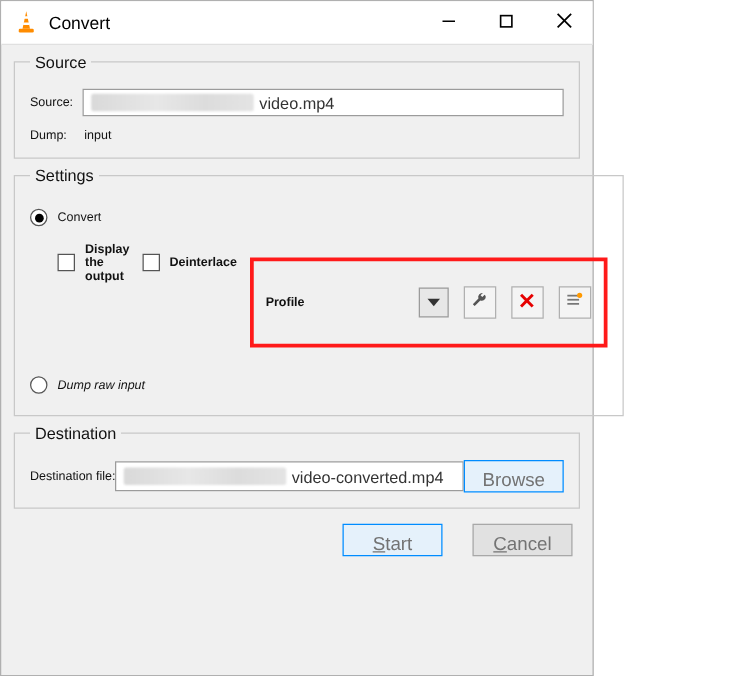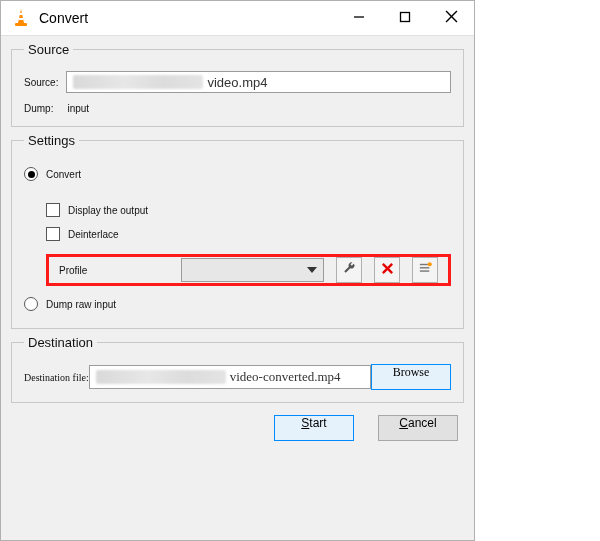"Display the output" .indent { flex-direction: column -> none; font-weight: none -> bold; gap: 0 -> 10px }
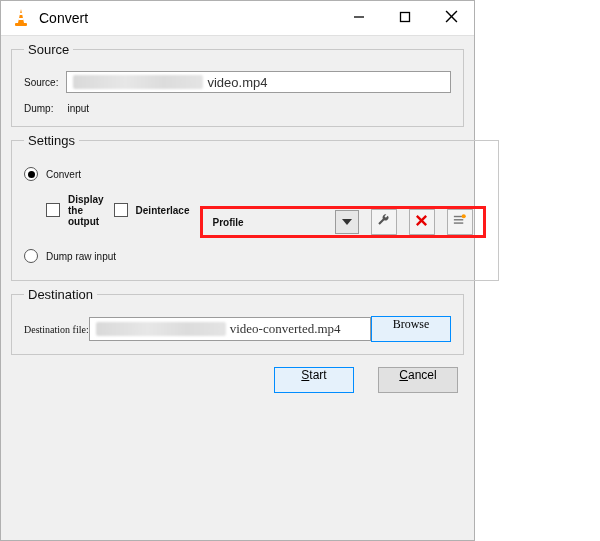"Profile" .profile-highlight { margin: 8px 0 2px 0 -> 8px 0 14px 0; padding: 0 10px -> 20px 10px }
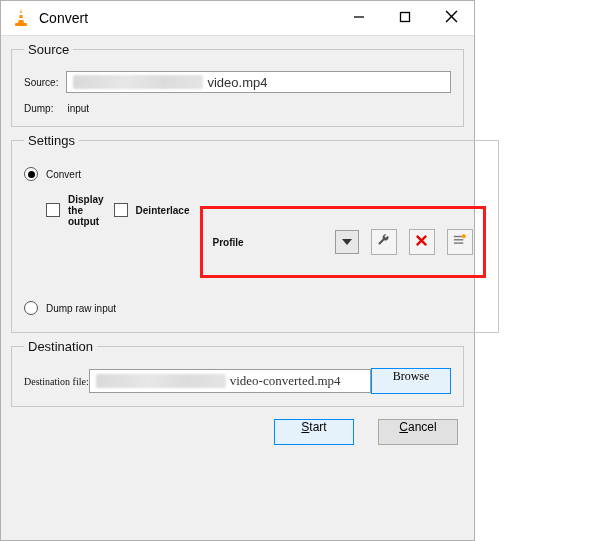"Dump raw input" div.radio-row { font-style: none -> italic }
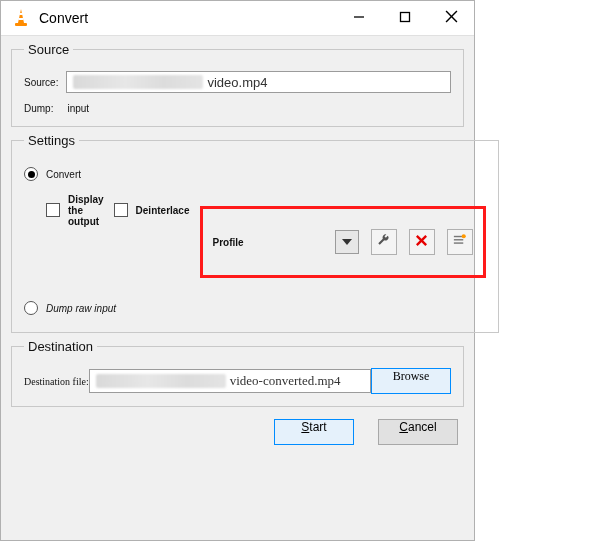"Destination file:" .dest-row { font-family: Liberation Serif, serif -> none }
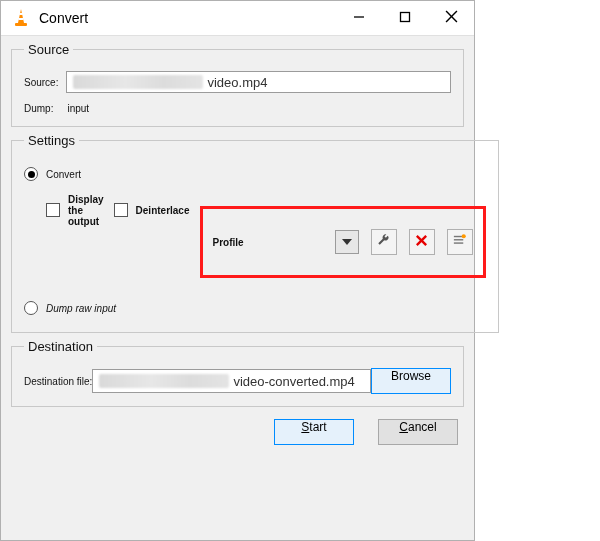"Browse" .btn { align-items: flex-start -> flex-end; color: #000000 -> #737373; font-size: 12px -> 15px }
